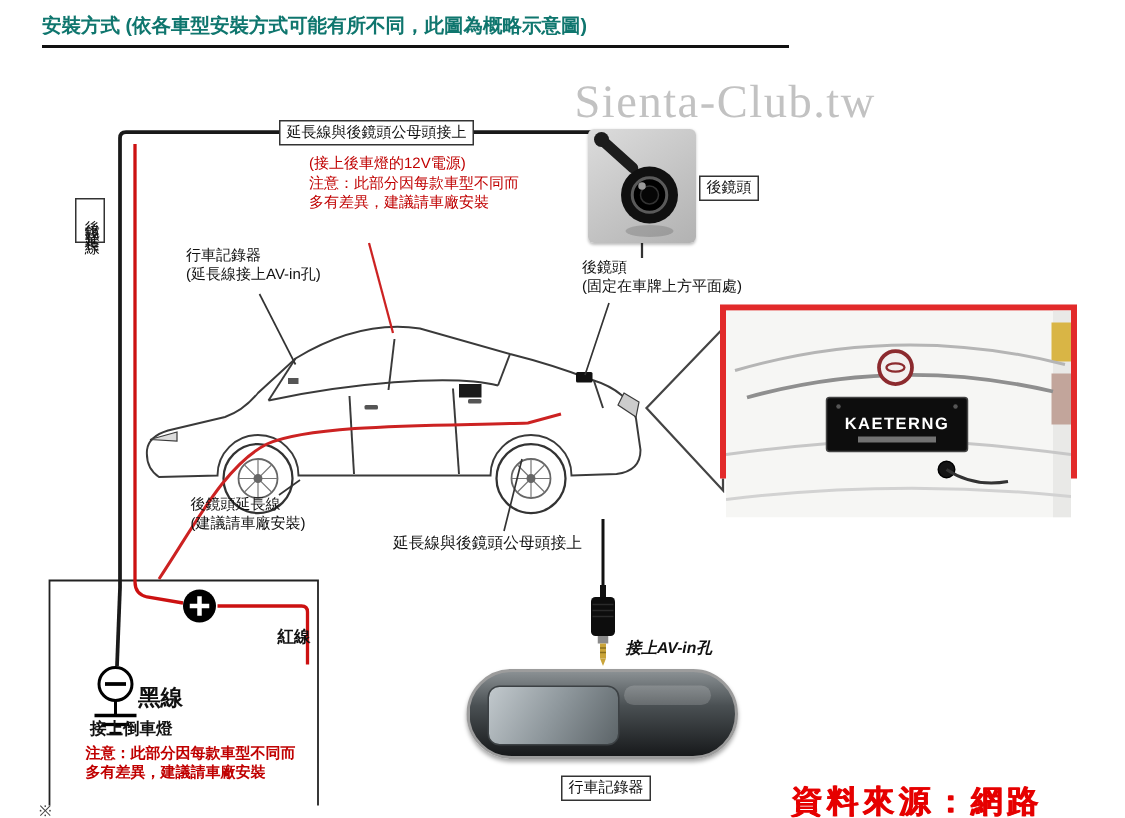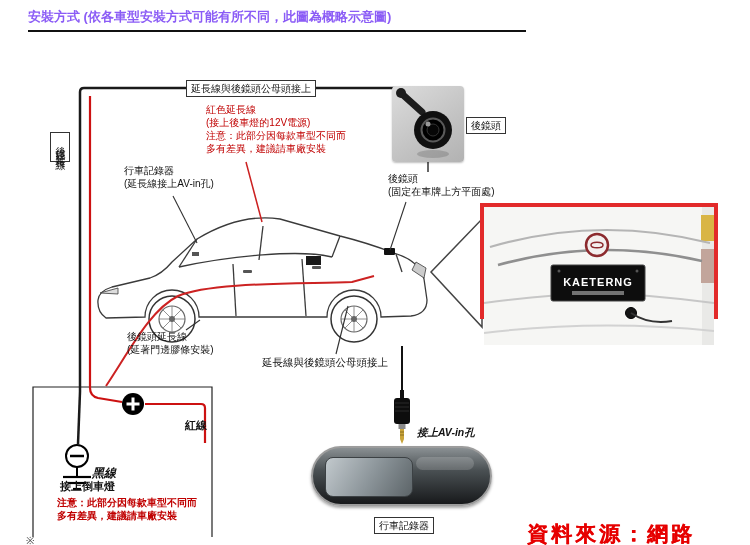"安裝方式 (依各車型安裝方式可能有所不同，此圖為概略示意圖)" .page-title { color: #8b5cf6 -> #0f766e }
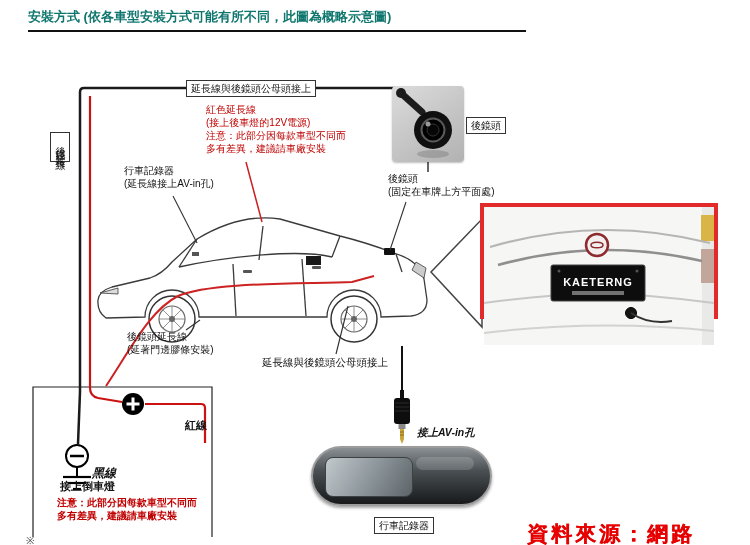"Sienta-Club.tw" div.watermark { html: none -> <div>Sienta-Club.tw</div> }
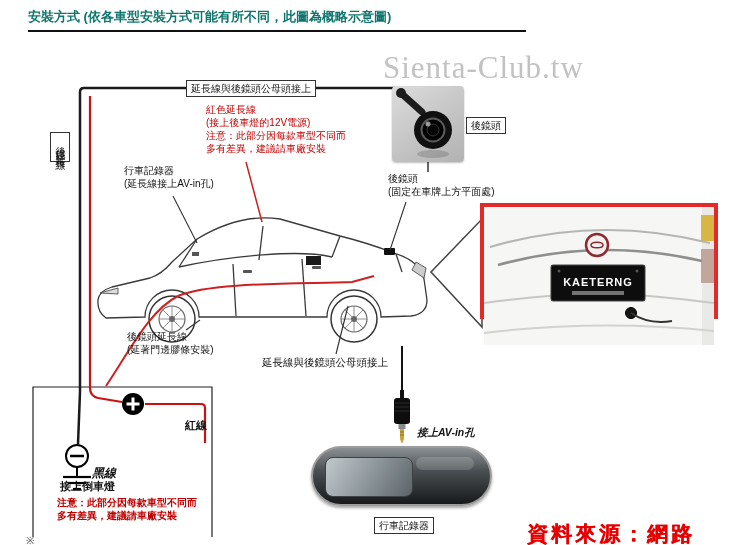"紅色延長線" span.note-line { html: <span>紅色延長線</span> -> none }
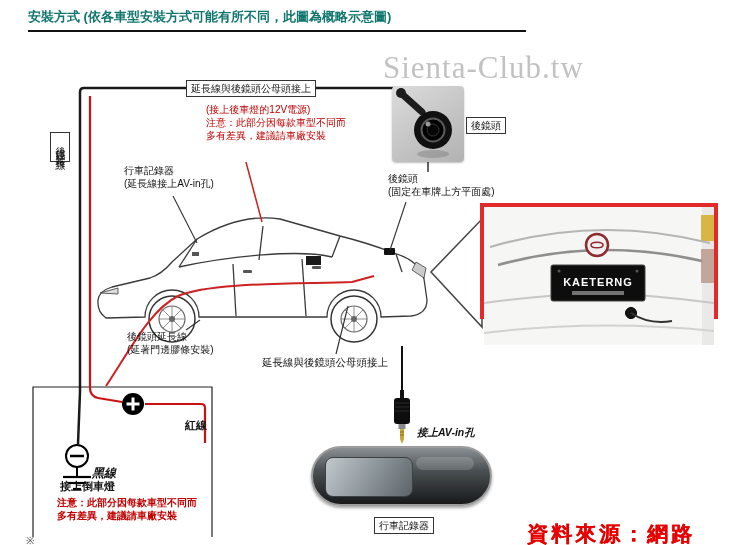"(延著門邊膠條安裝)" span.note-line { text: 延著門邊膠條 -> 建議請車廠 }
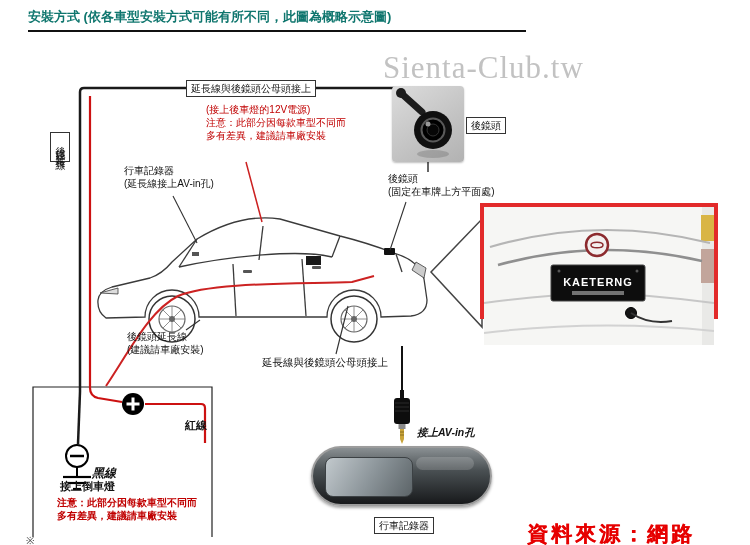"黑線" div.lbl { font-size: 12px -> 15px; font-style: italic -> none; top: 466px -> 456px }
